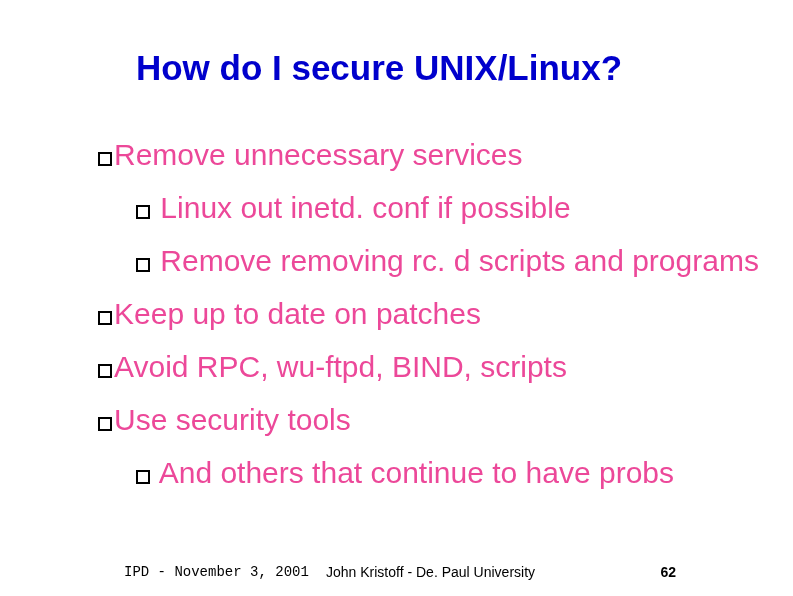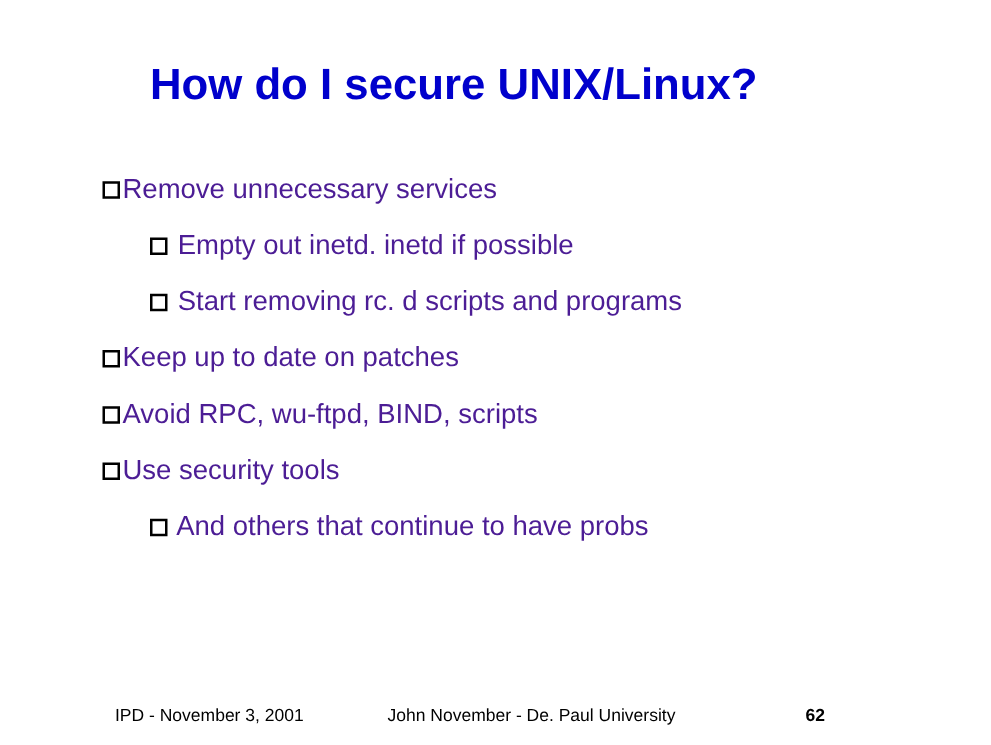"How do I secure UNIX/Linux?" .slide { margin-left: none -> 16px }
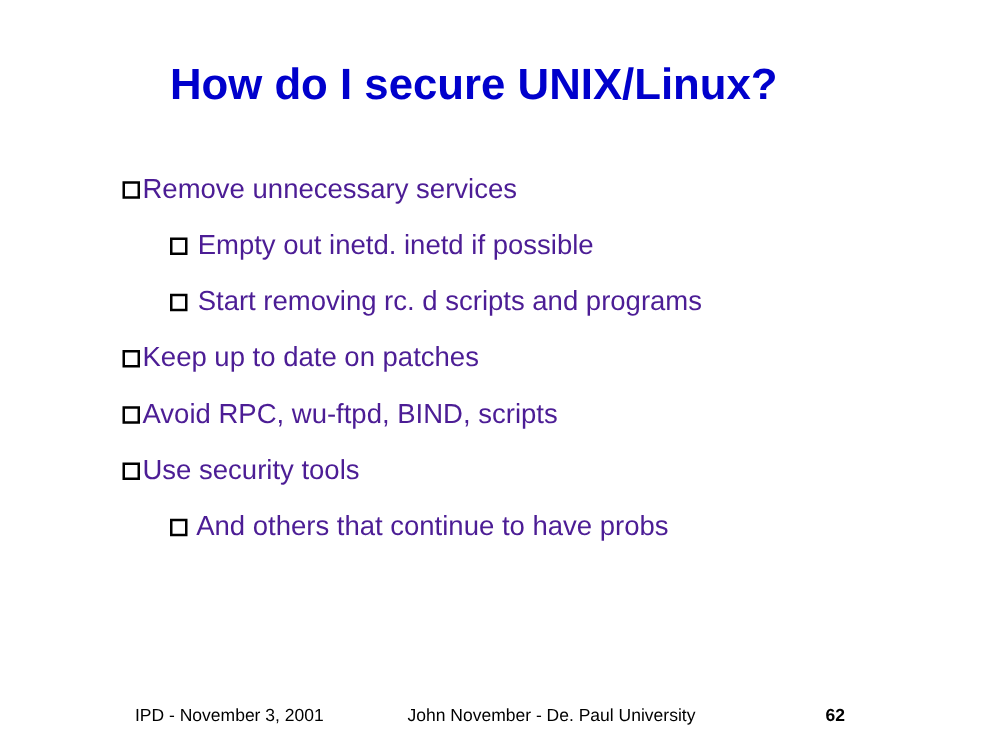"Remove unnecessary services" .line { color: #4c1d95 -> #ec4899; font-size: 22px -> 30px }
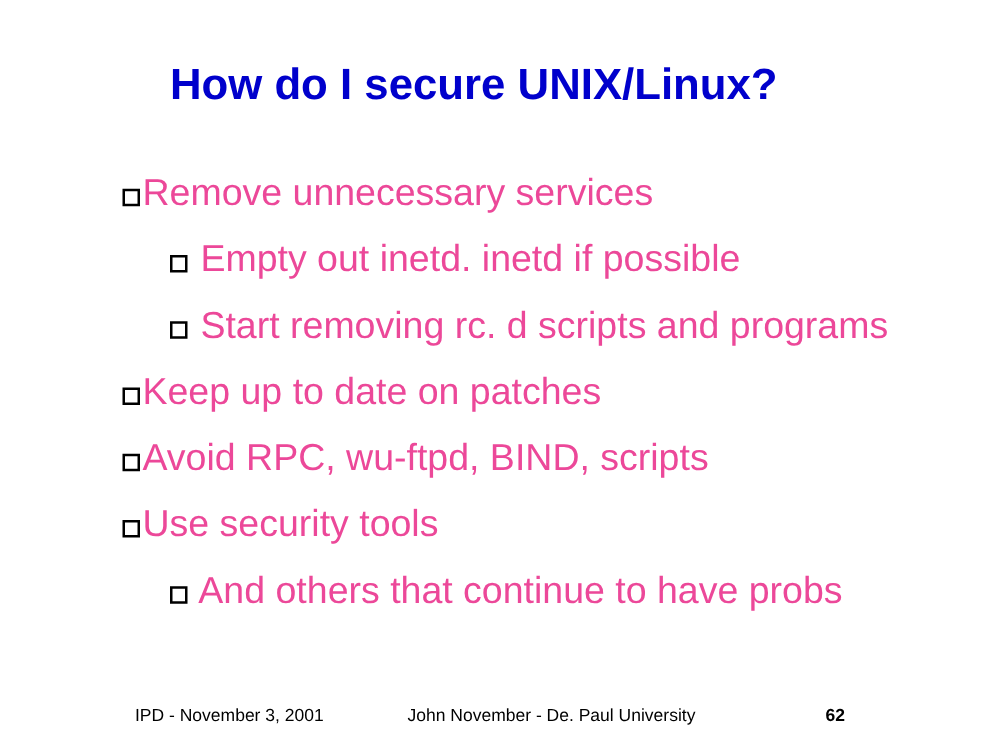"Empty out inetd. inetd if" span { text: Empty out inetd. inetd -> Linux out inetd. conf }
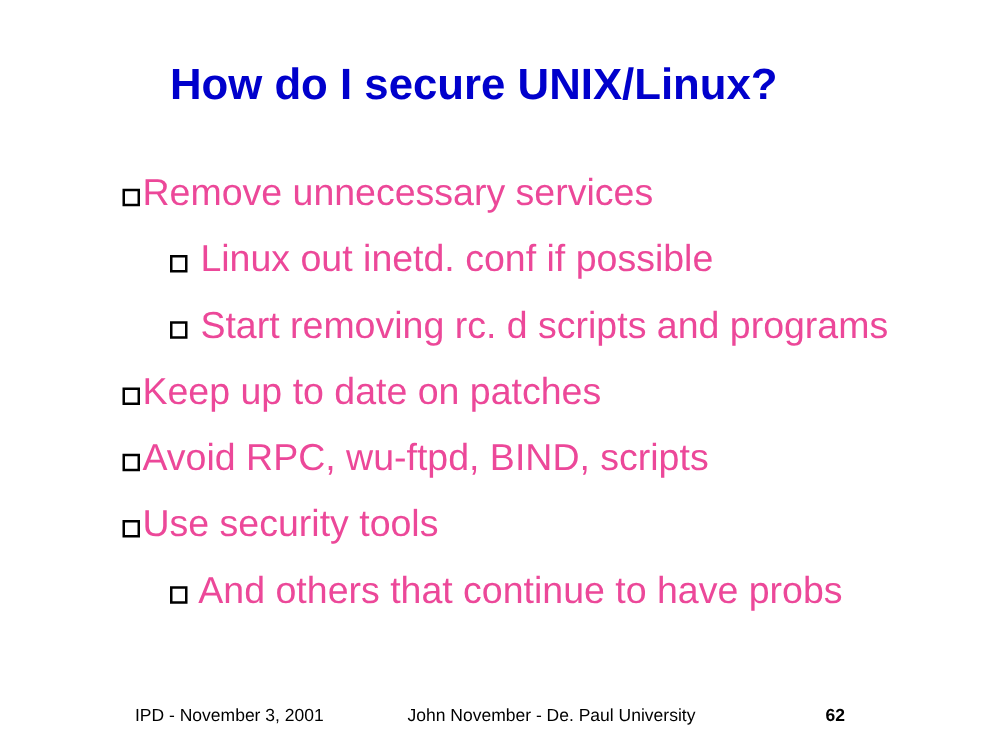"Start removing rc. d scripts" span { text: Start -> Remove }
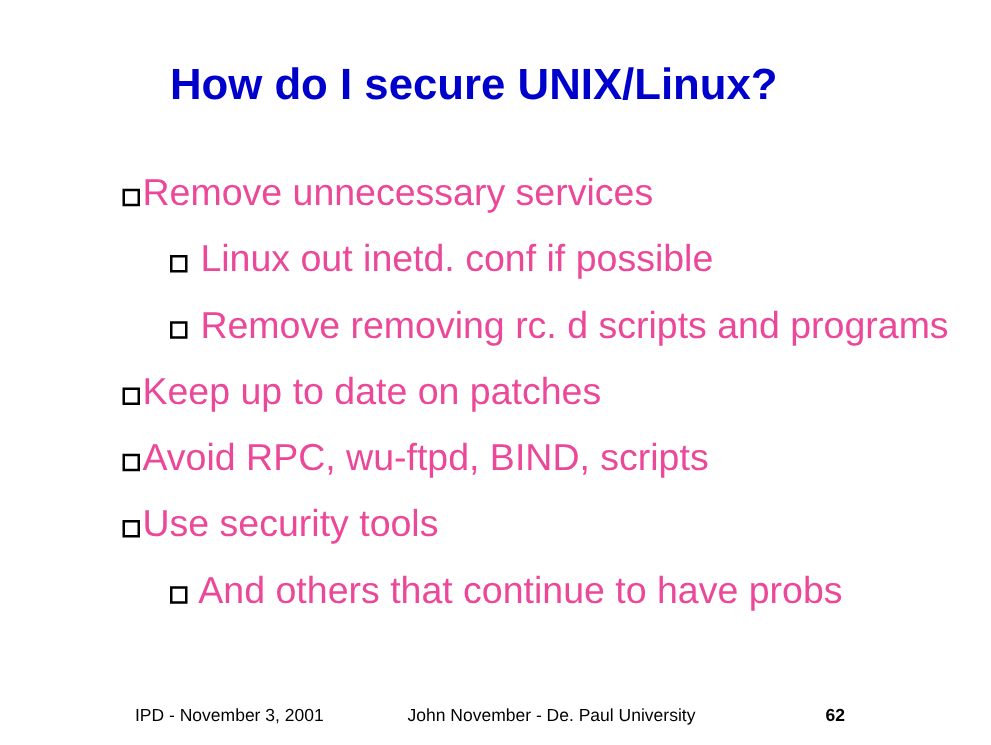"IPD - November 3, 2001" .footer-left { font-family: none -> Liberation Mono, monospace; left: 92px -> 108px }
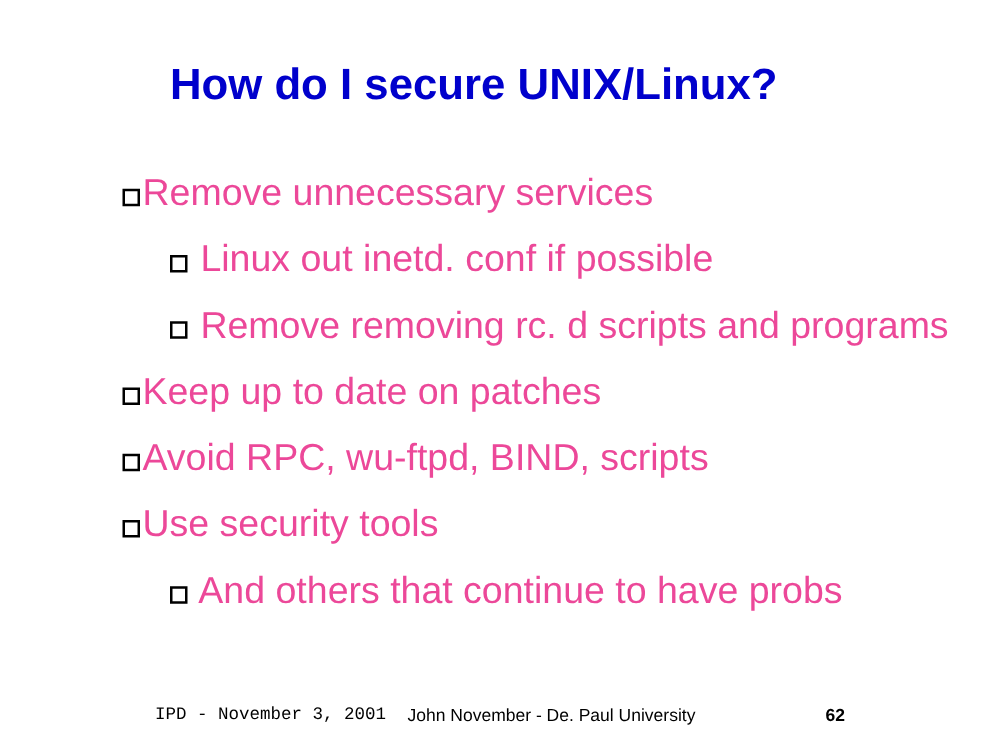"John November - De. Paul" span.footer-center { text: November -> Kristoff }
